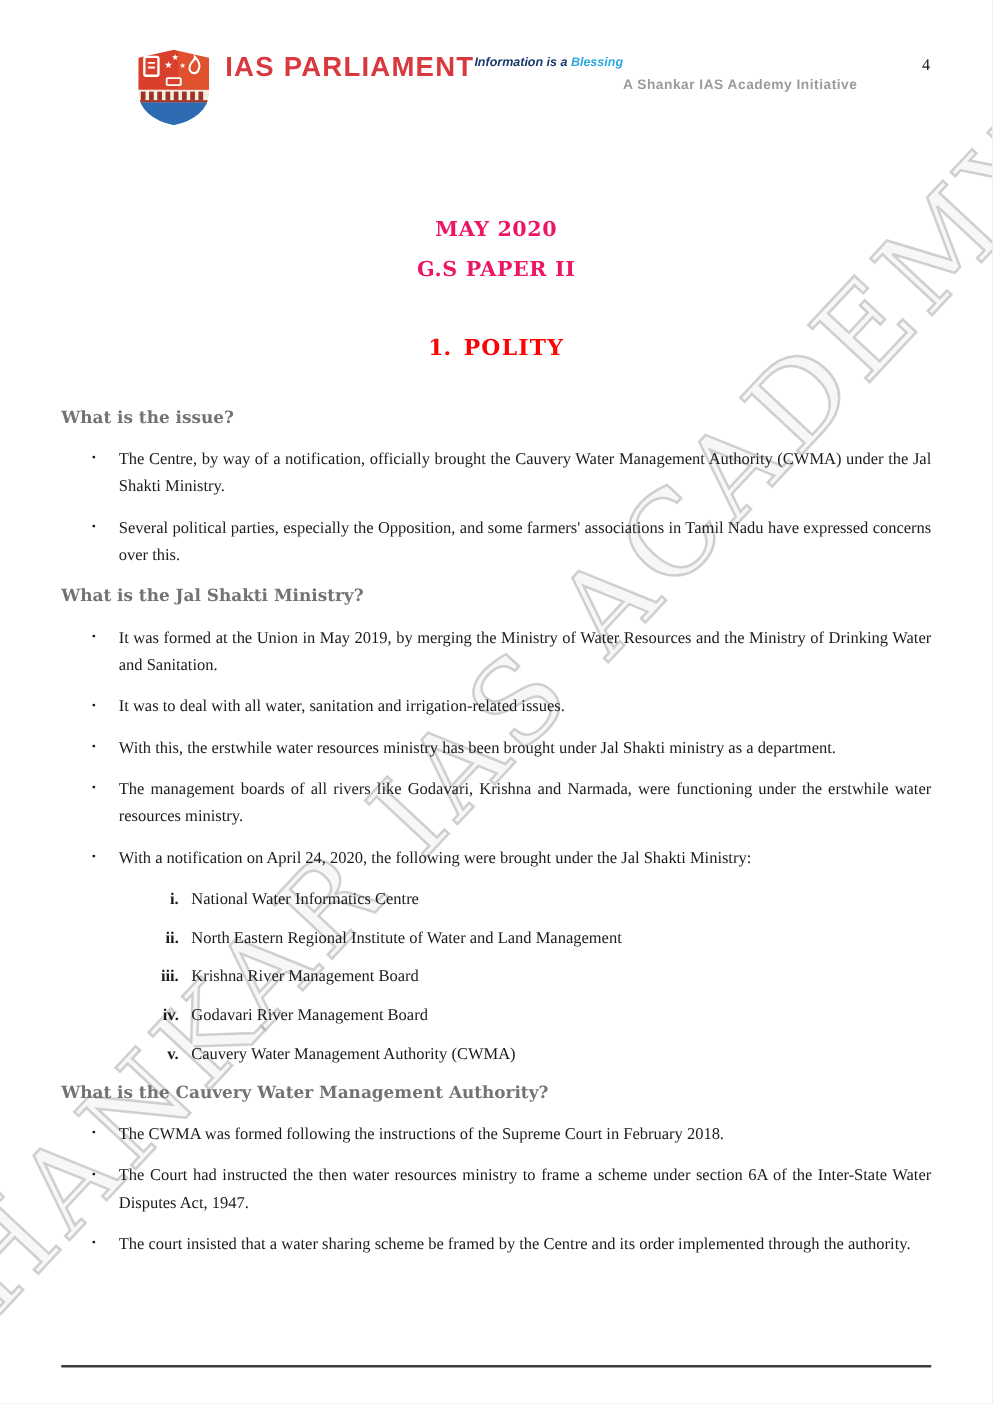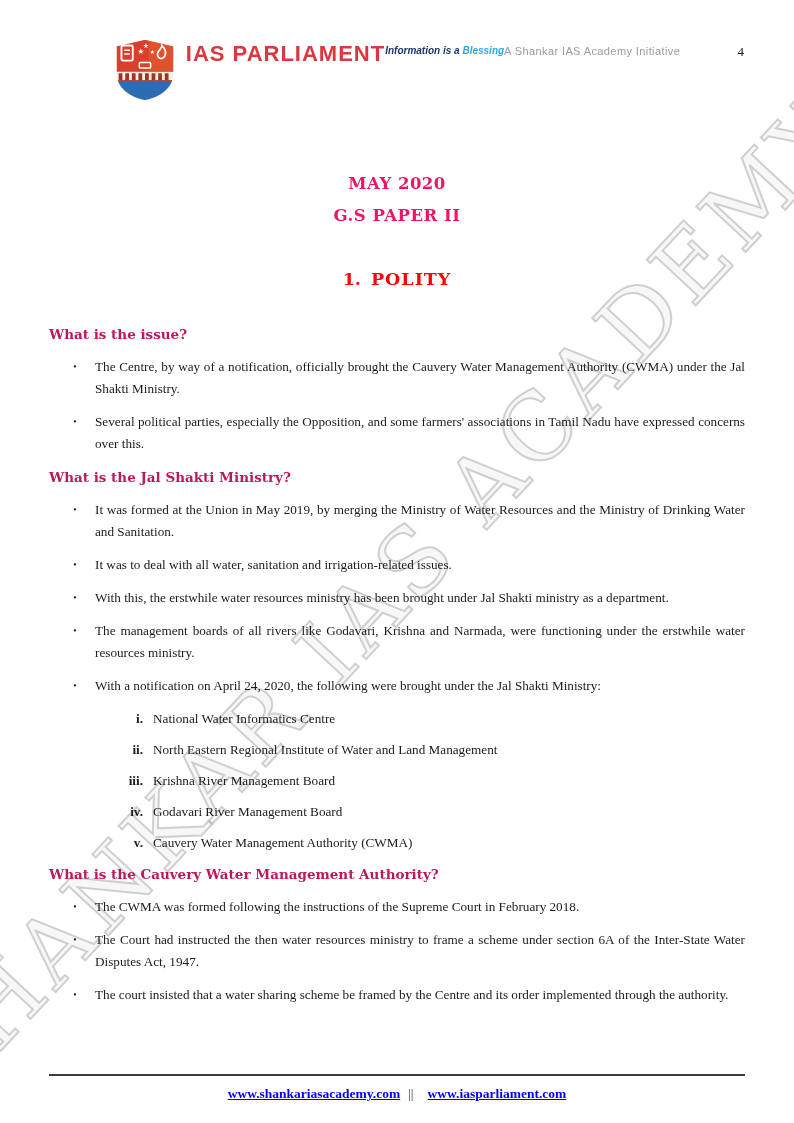"A Shankar IAS Academy Initiative" .logo-subtitle { font-weight: normal -> bold; margin-top: 3px -> 20px }
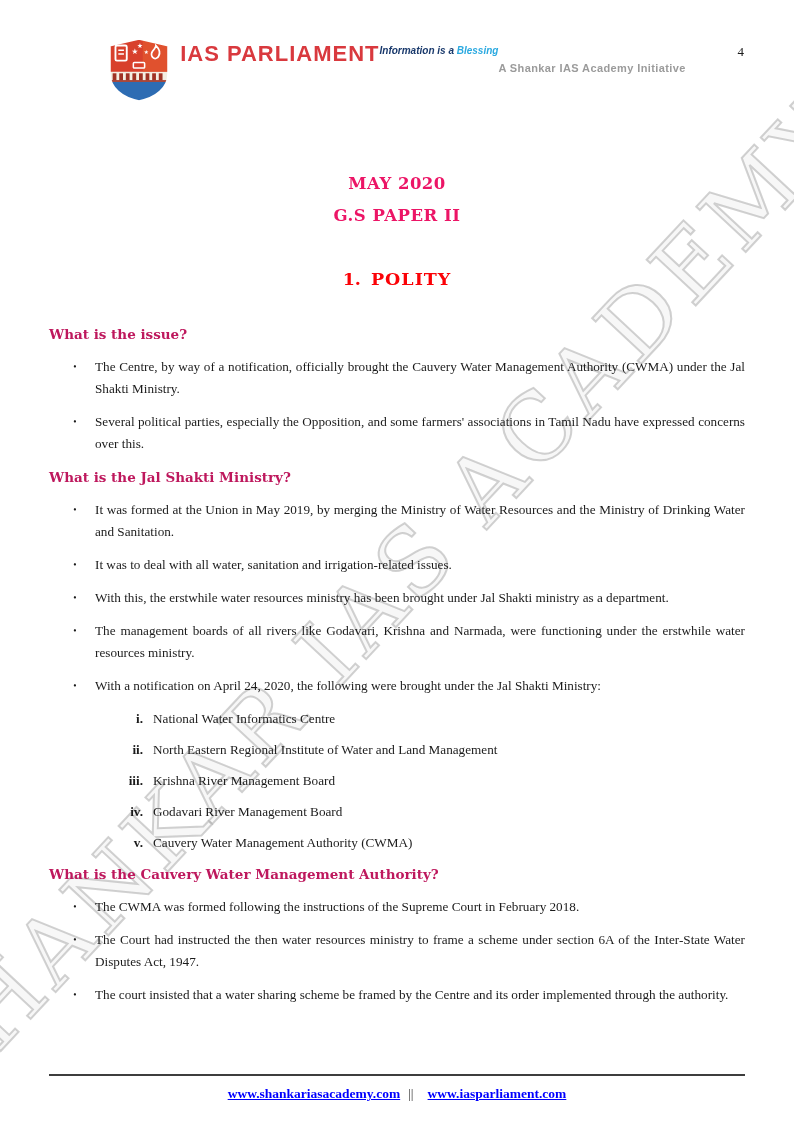"What is the issue?" .qa-heading { color: #be185d -> #737373 }
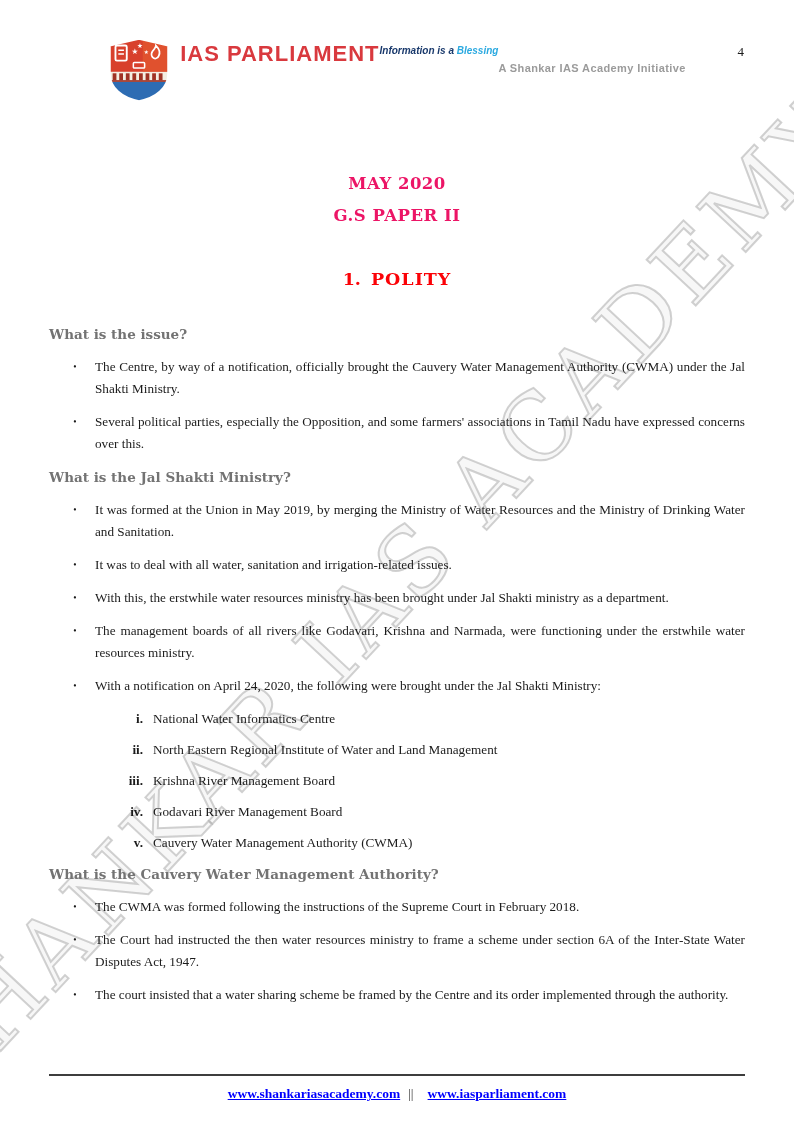"www.shankariasacademy.com ||" div.footer-links { html: <div> <span>www.shankariasacademy.com</span><span>||</span><span>www.iasparliament.com</span> </div> -> none }
